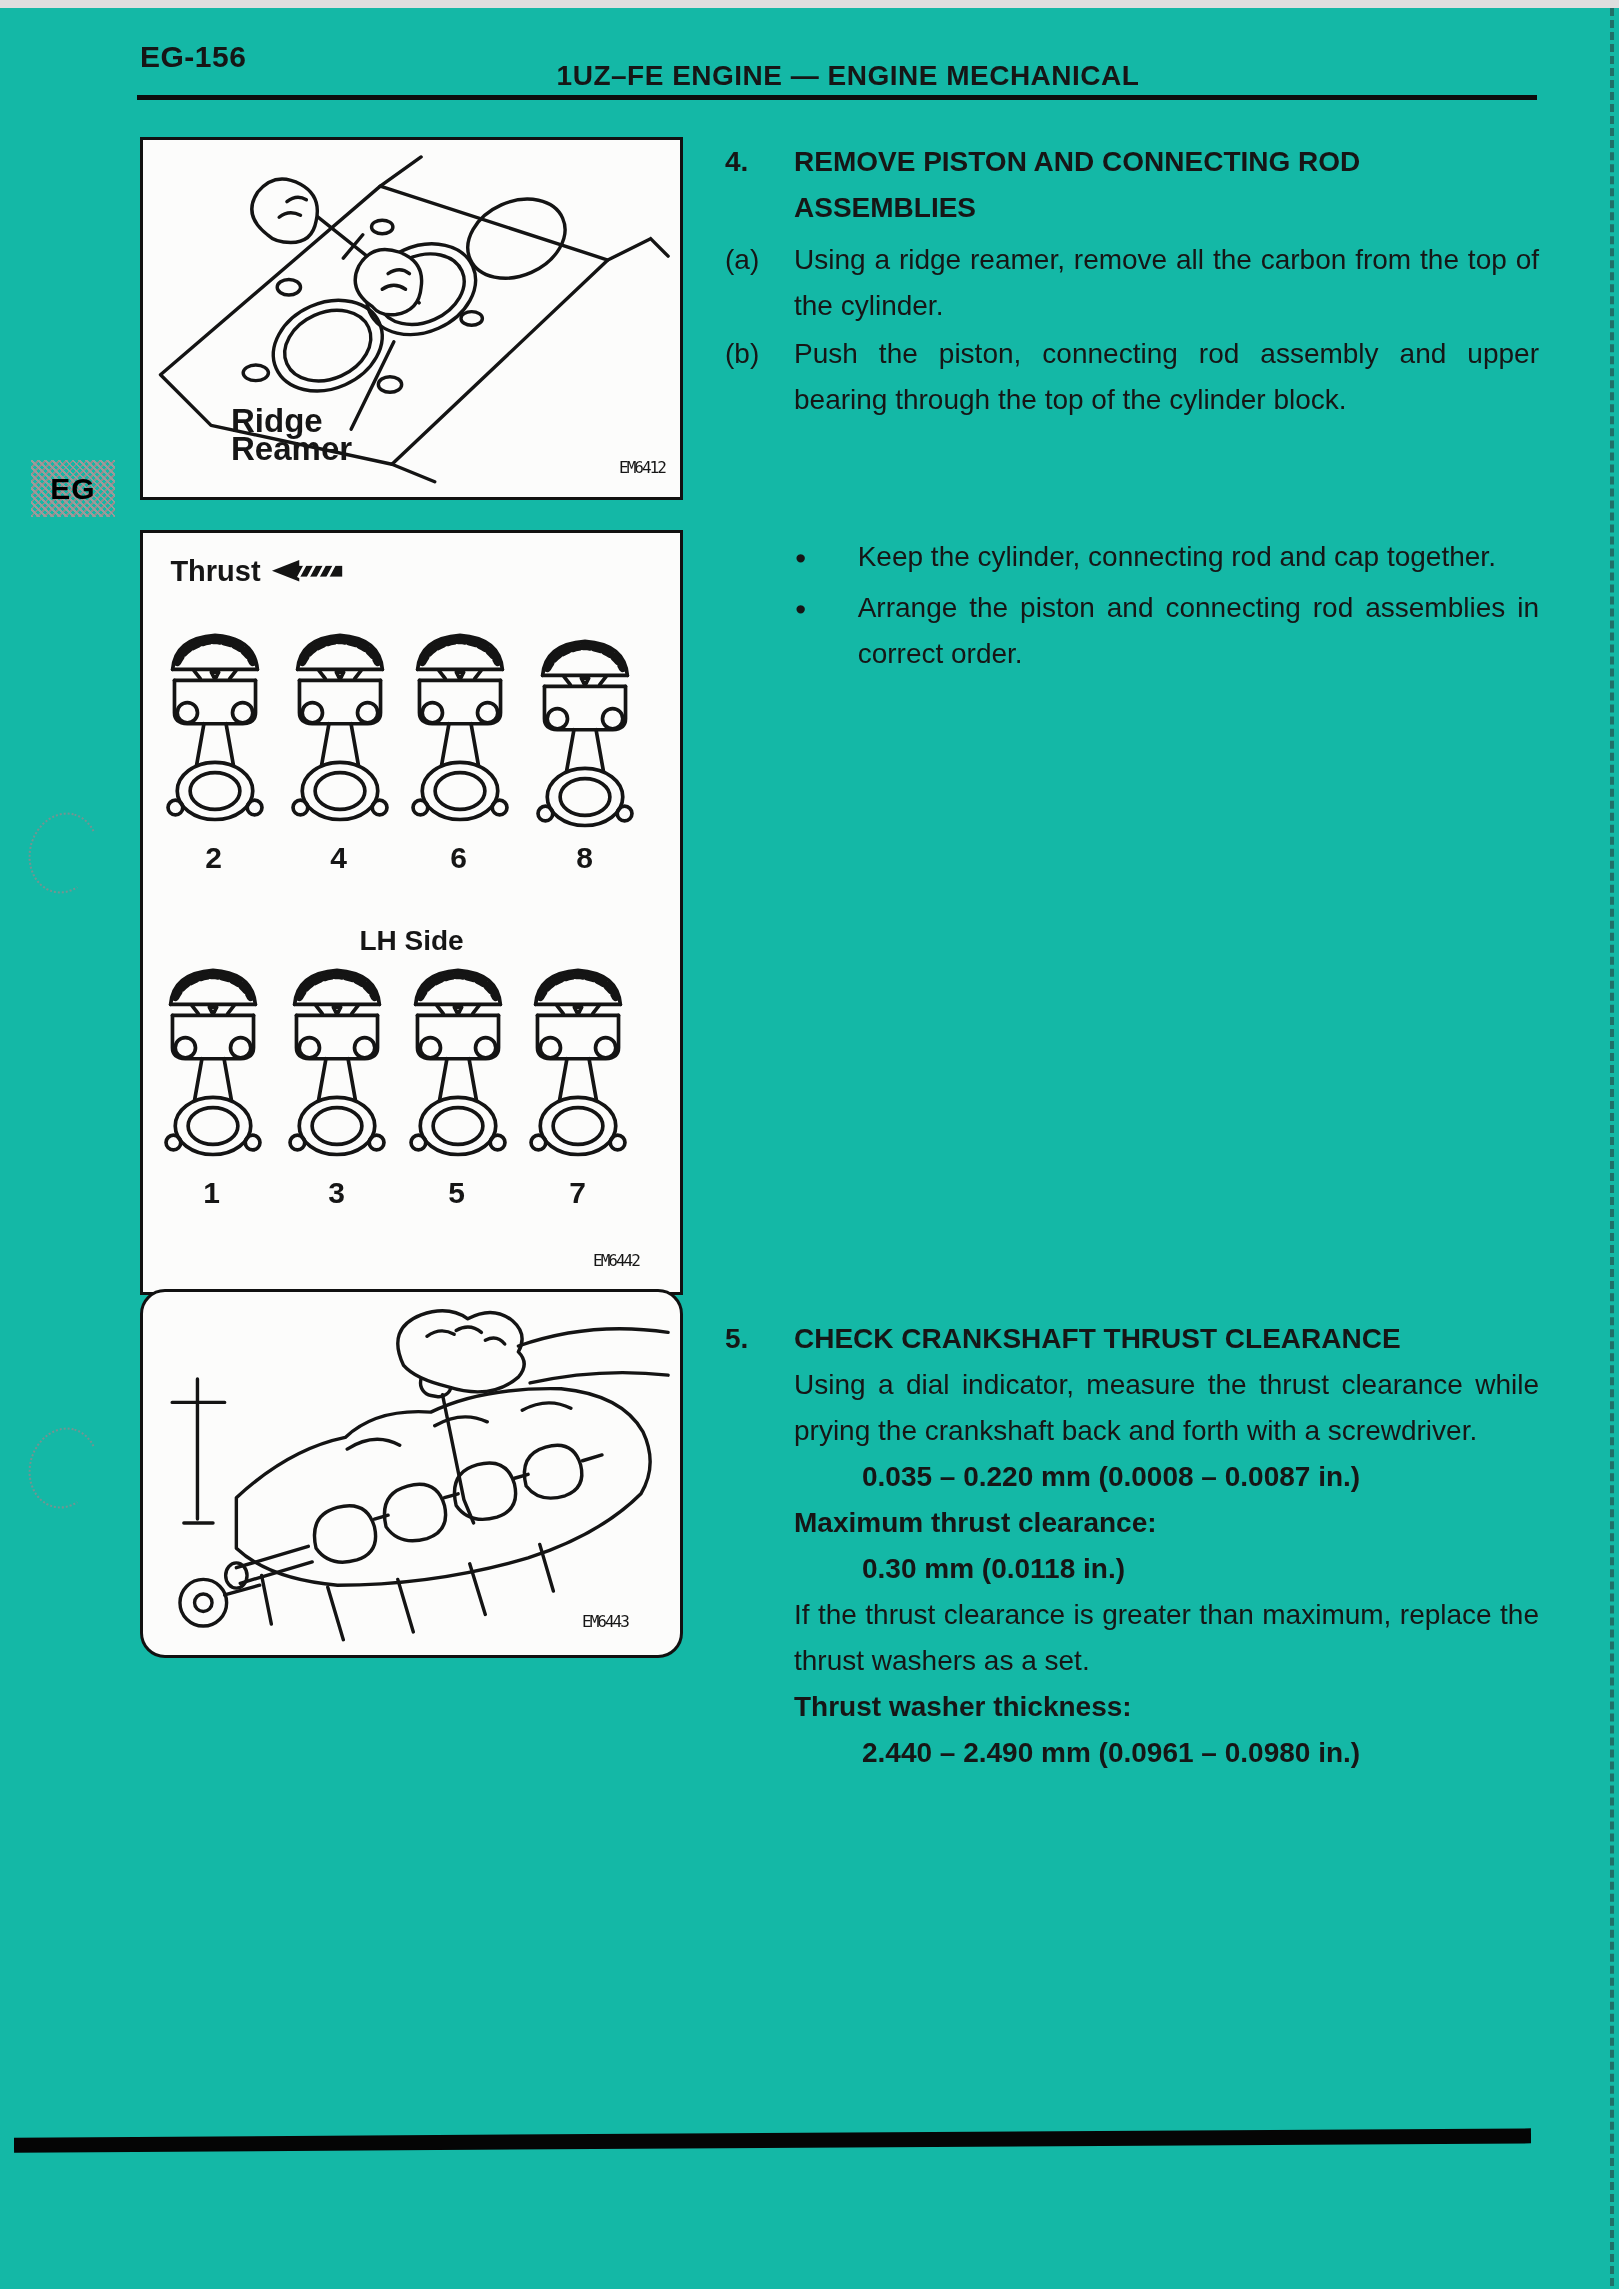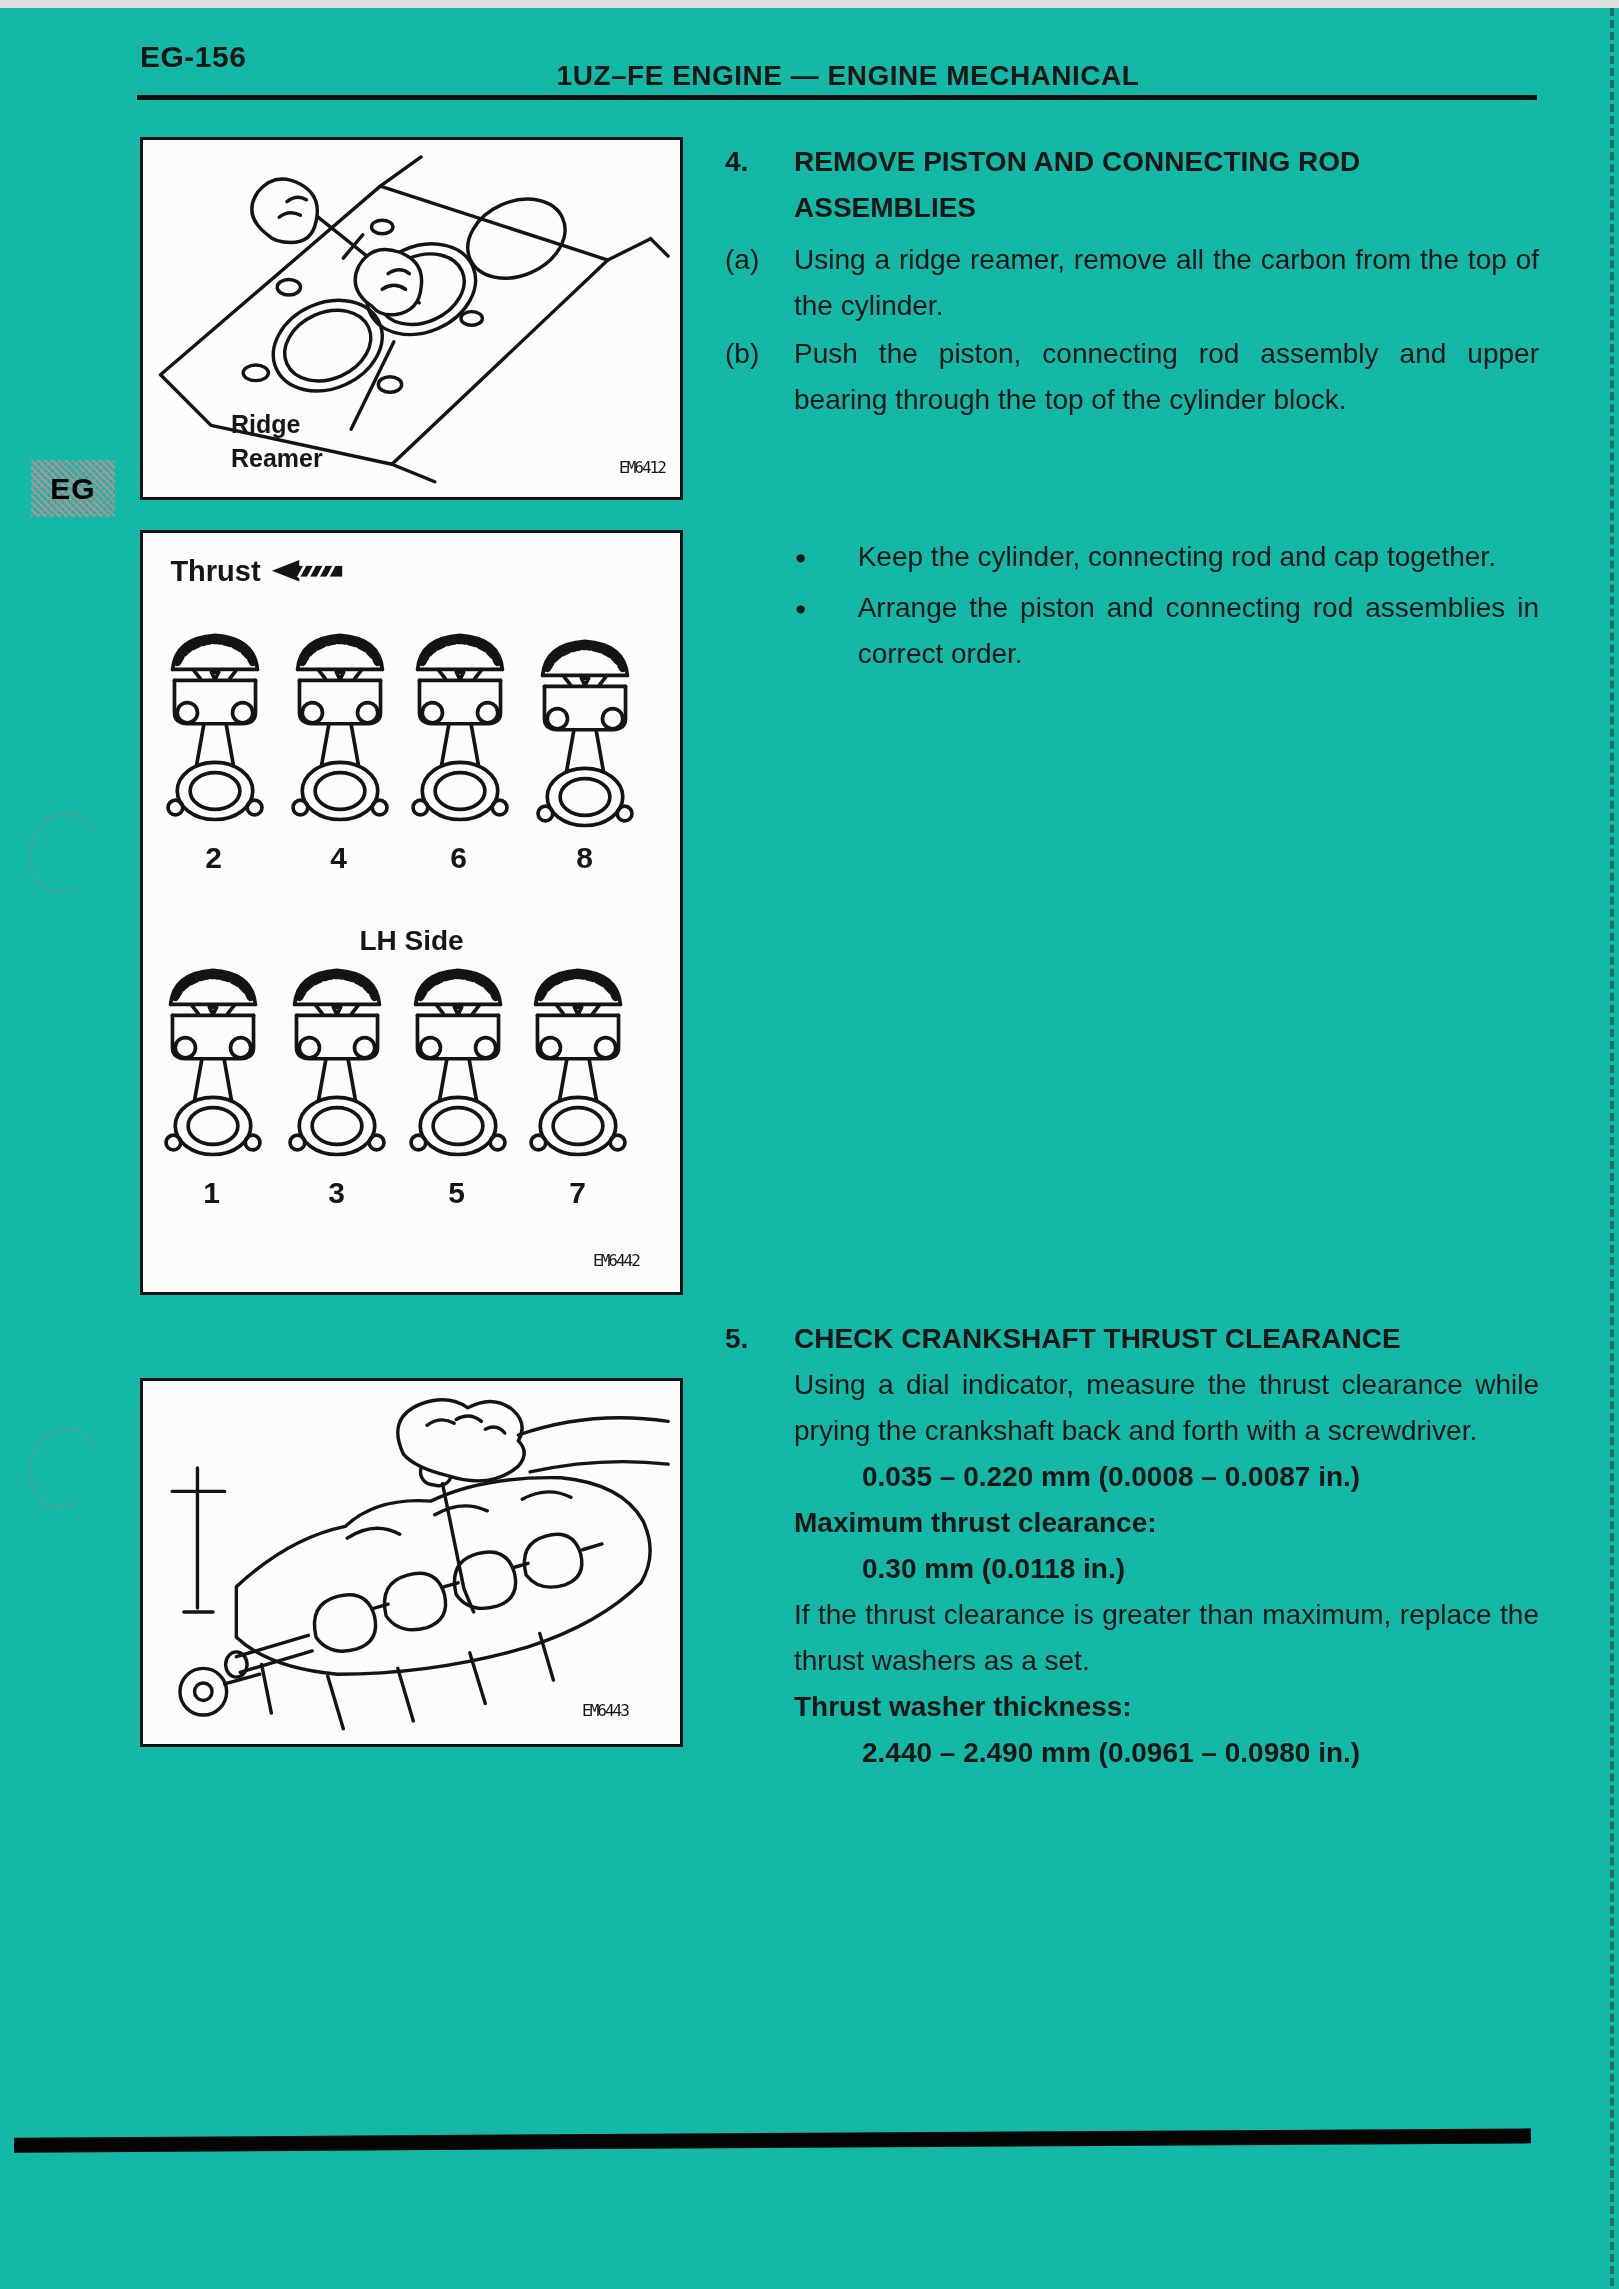"Ridge" .fig-caption { font-size: 25px -> 33px; line-height: 34px -> 28px }
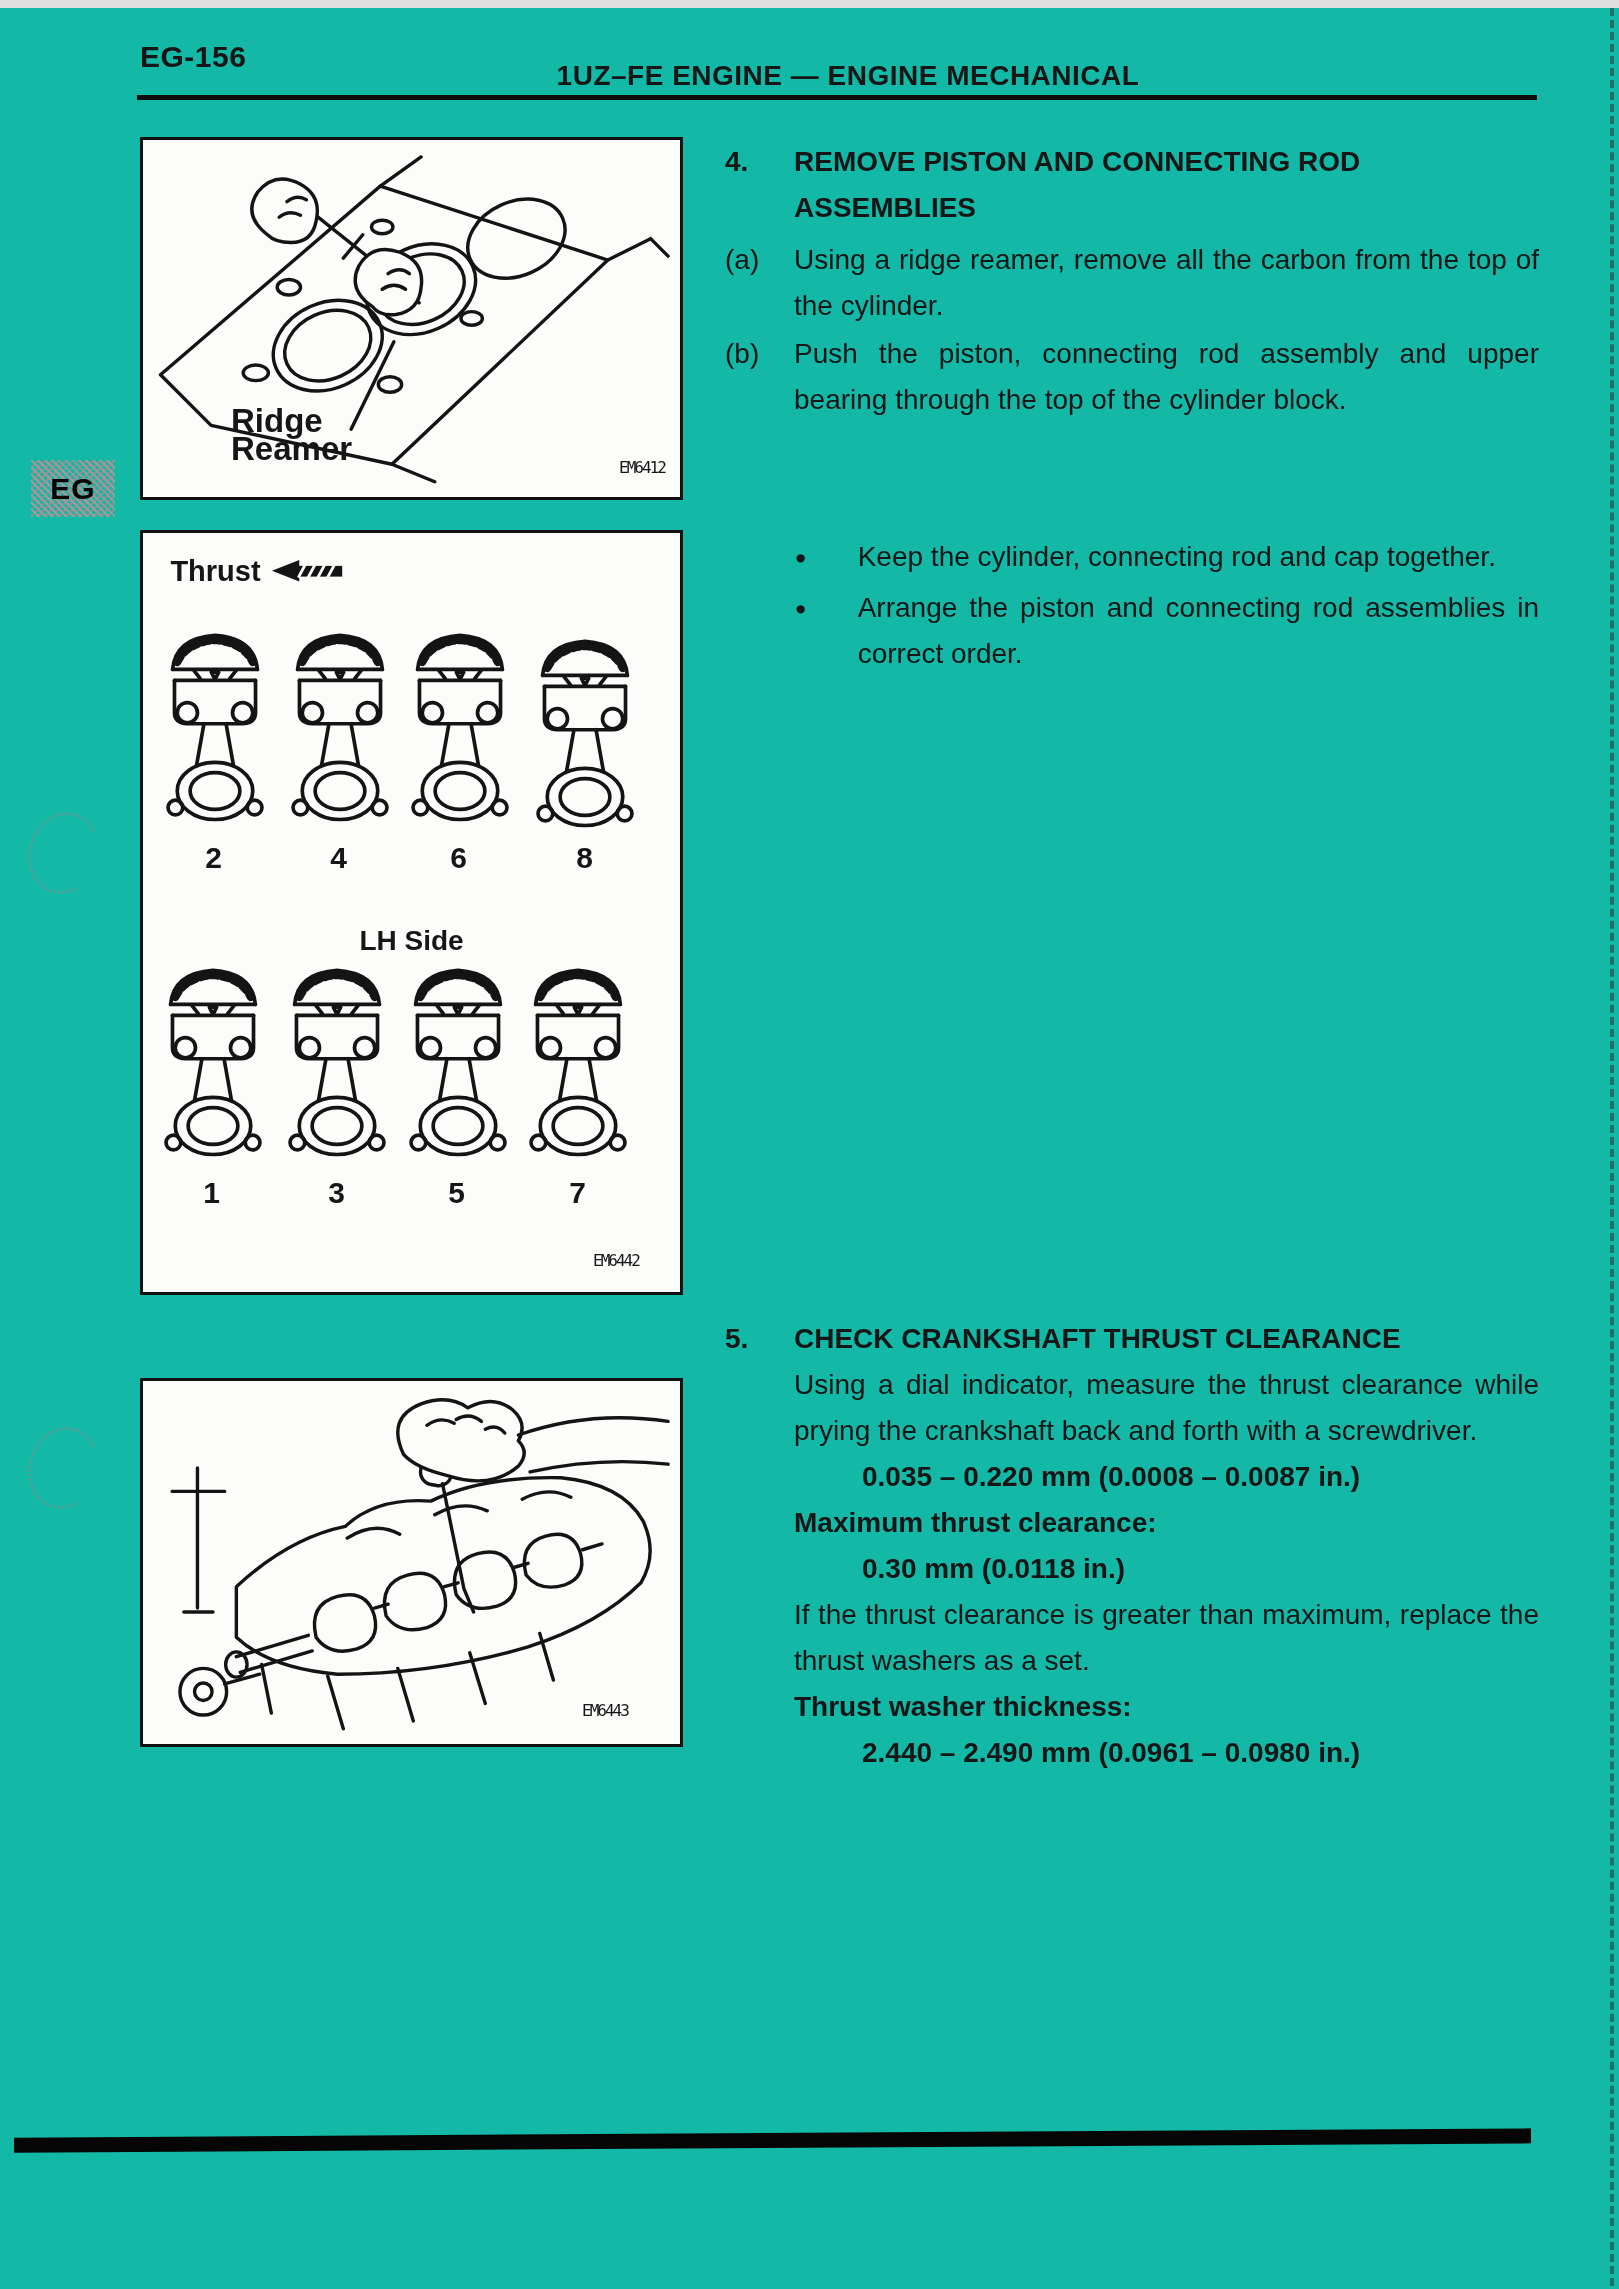"EM6443" #fig3 { border-radius: none -> 25px; top: 1370px -> 1281px }
